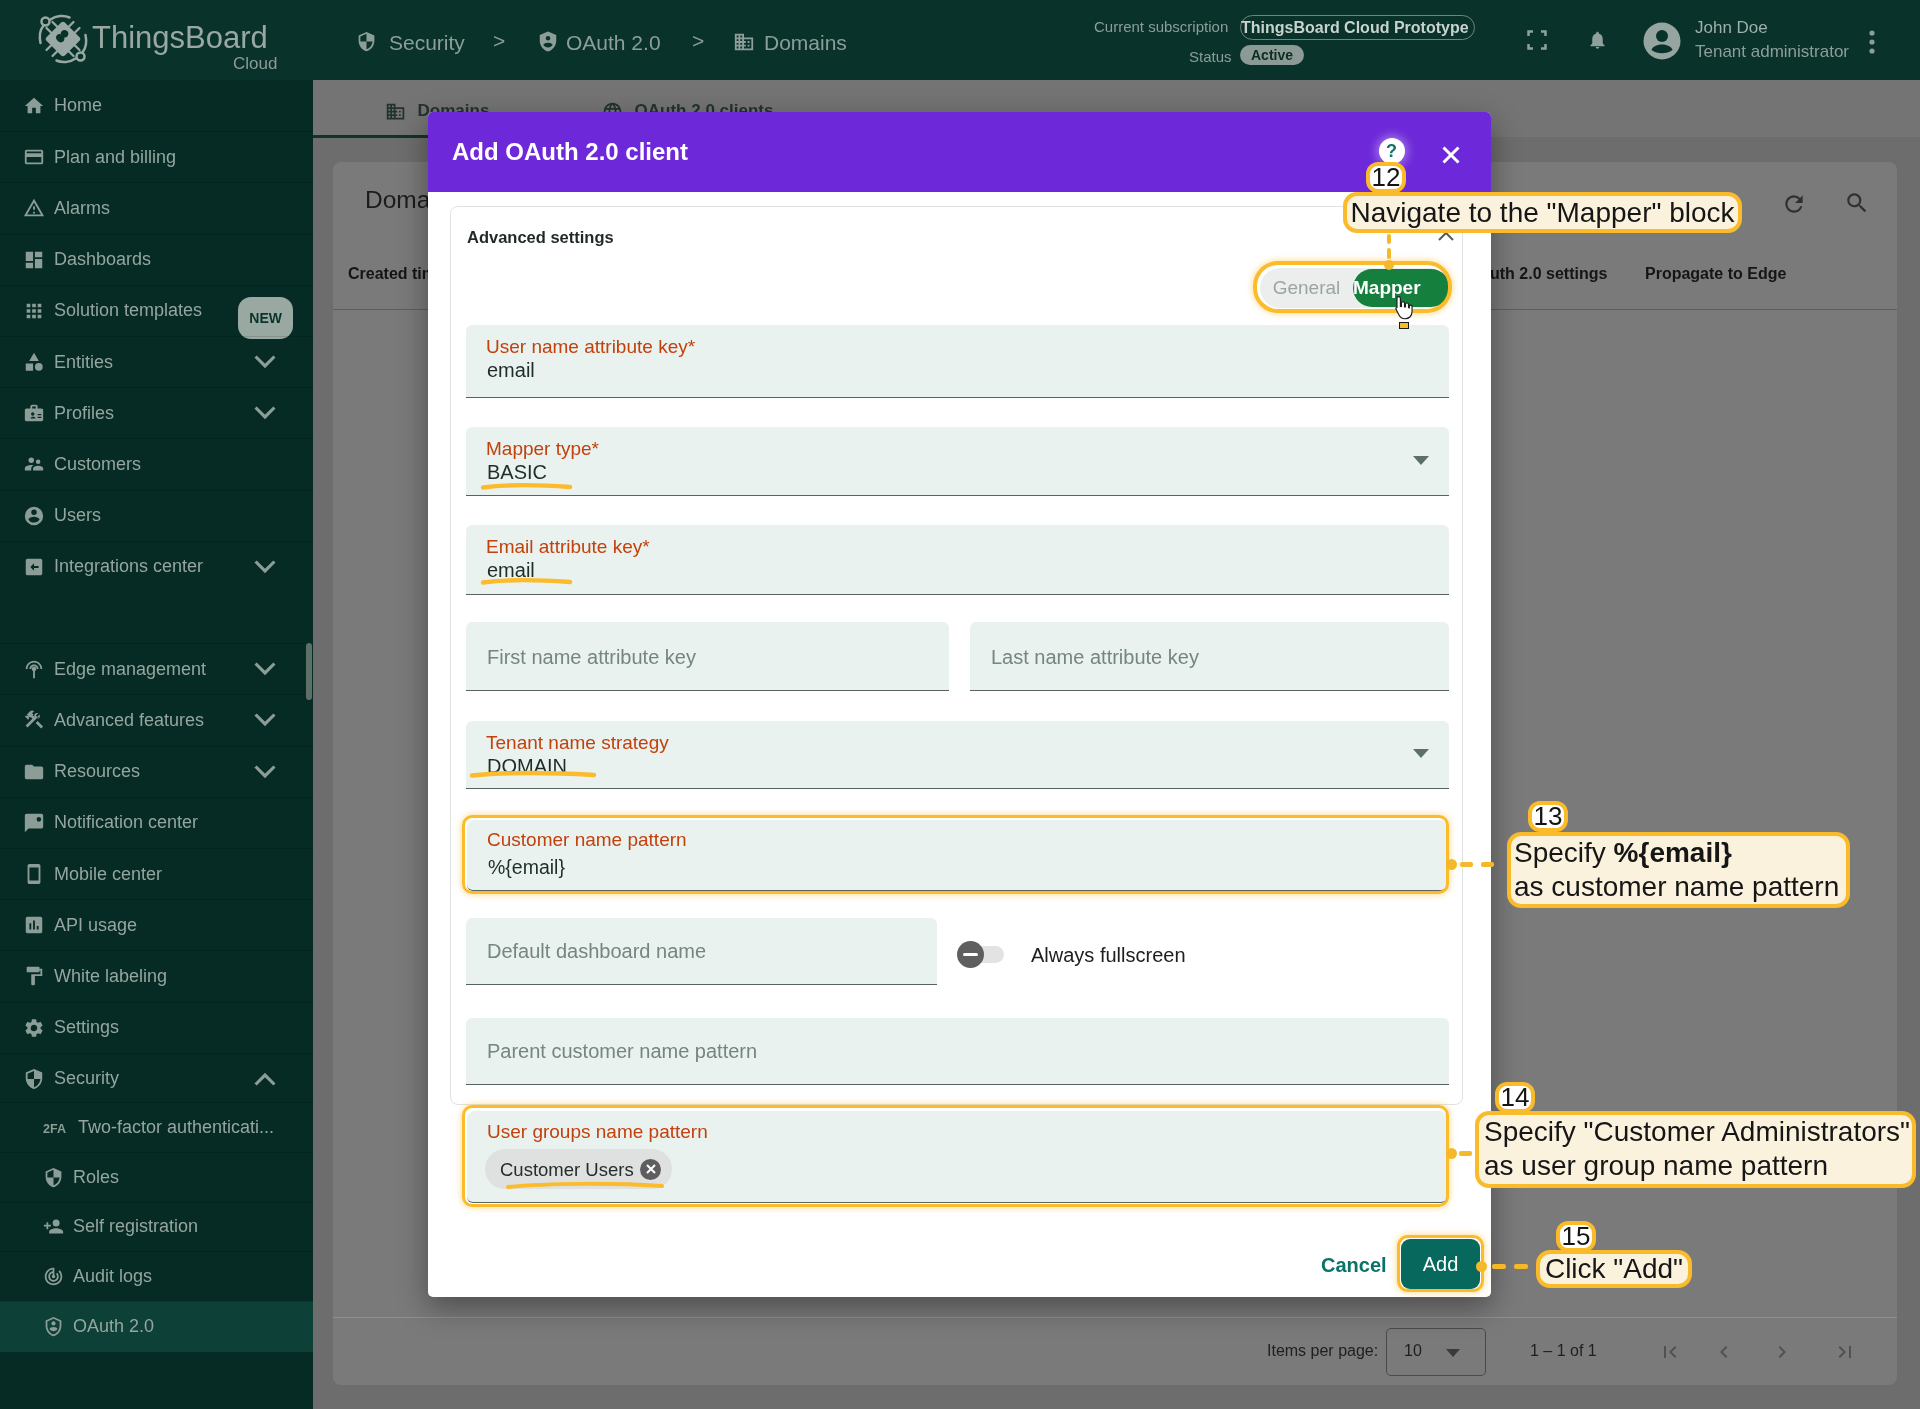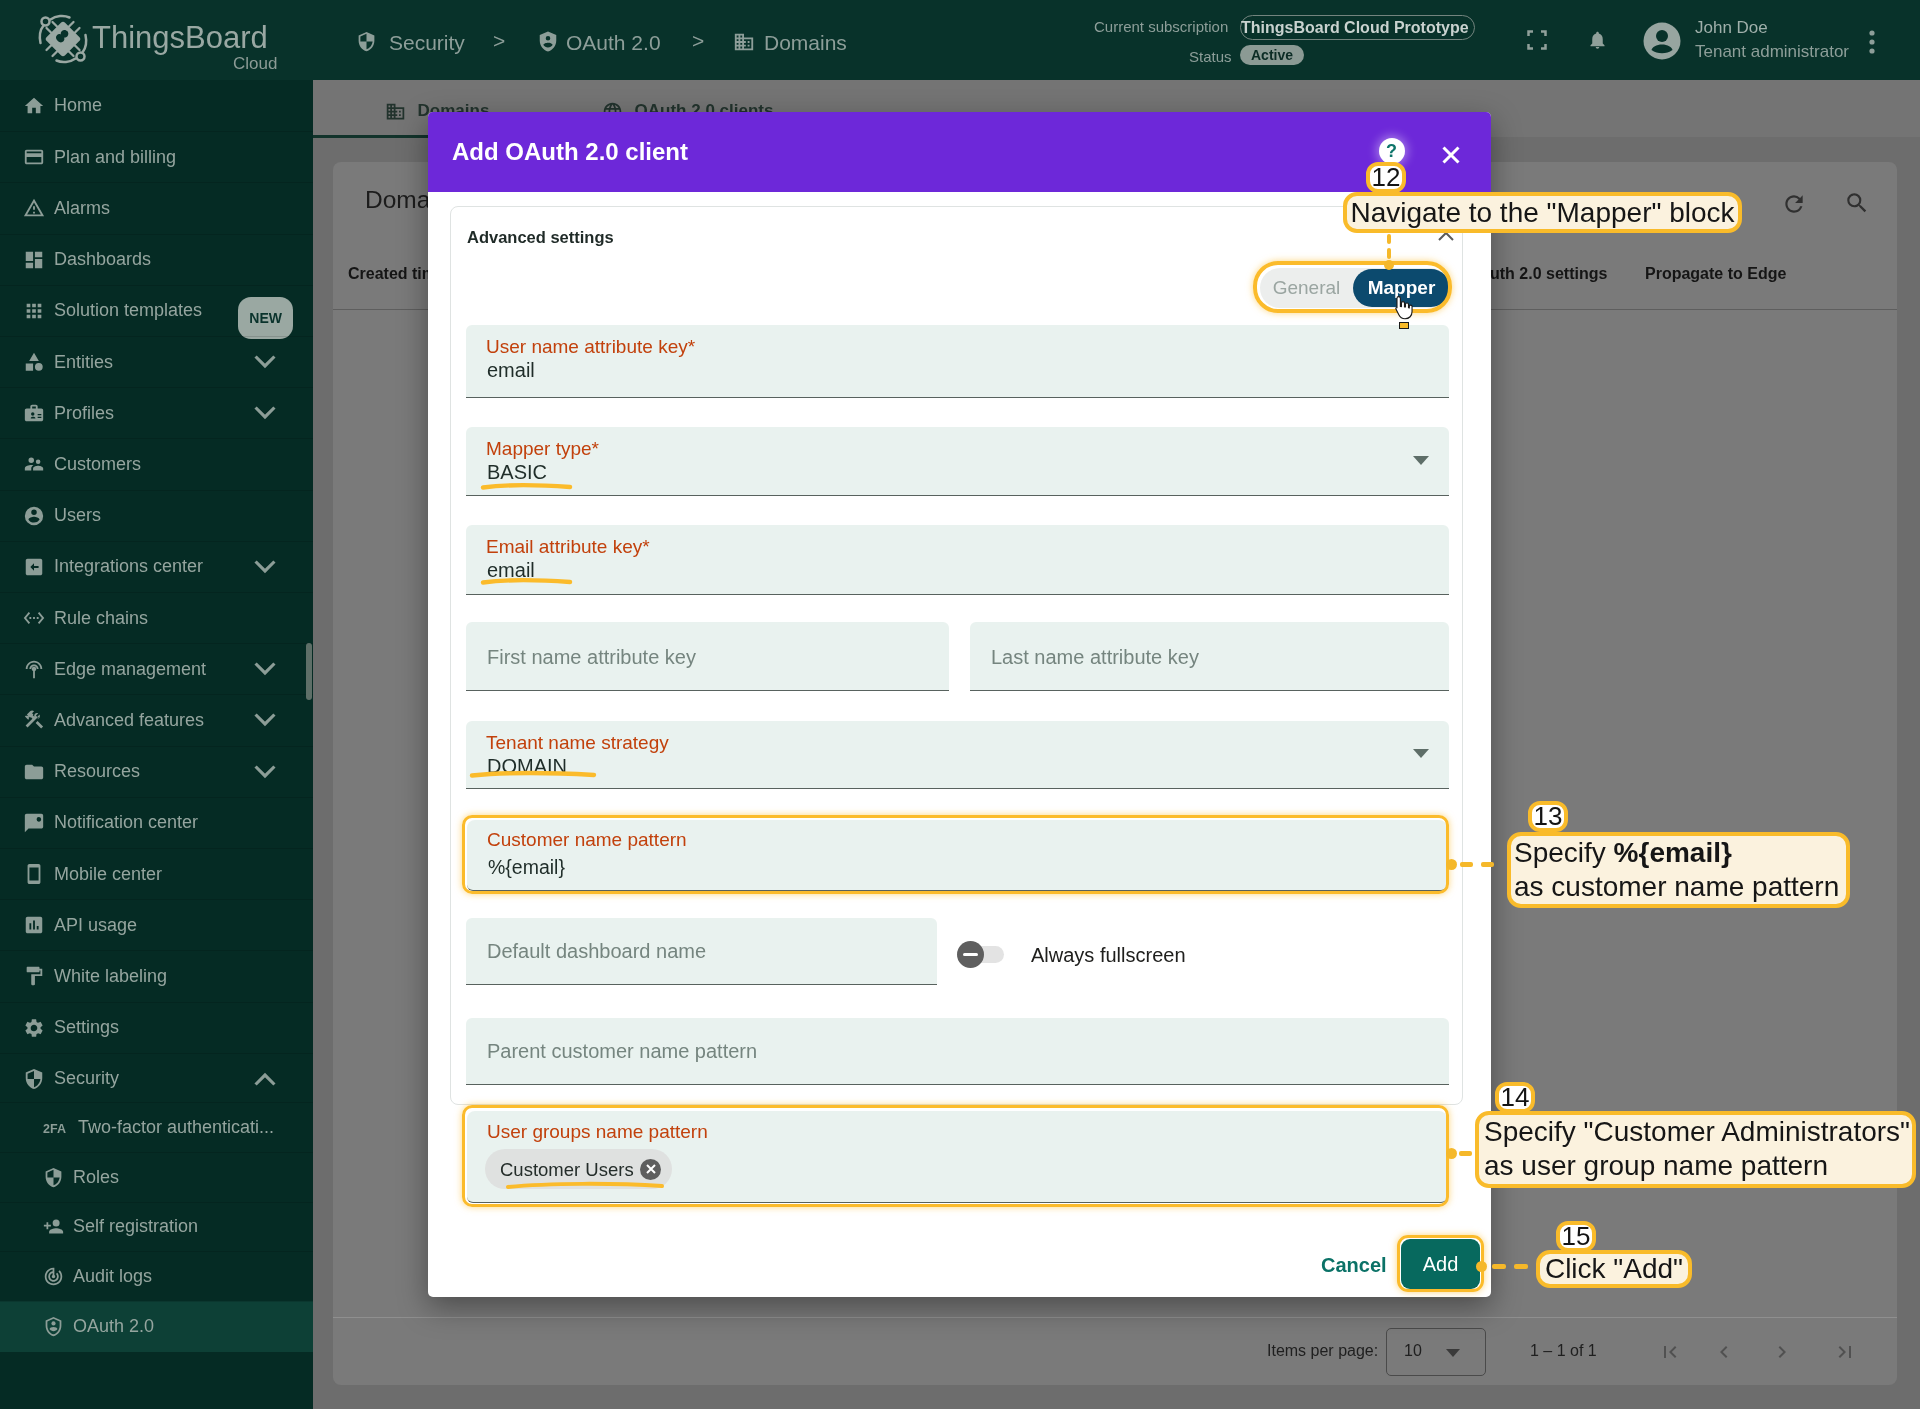"Mapper" div.abs { background: #0c4a6e -> #15803d; text-align: center -> left }
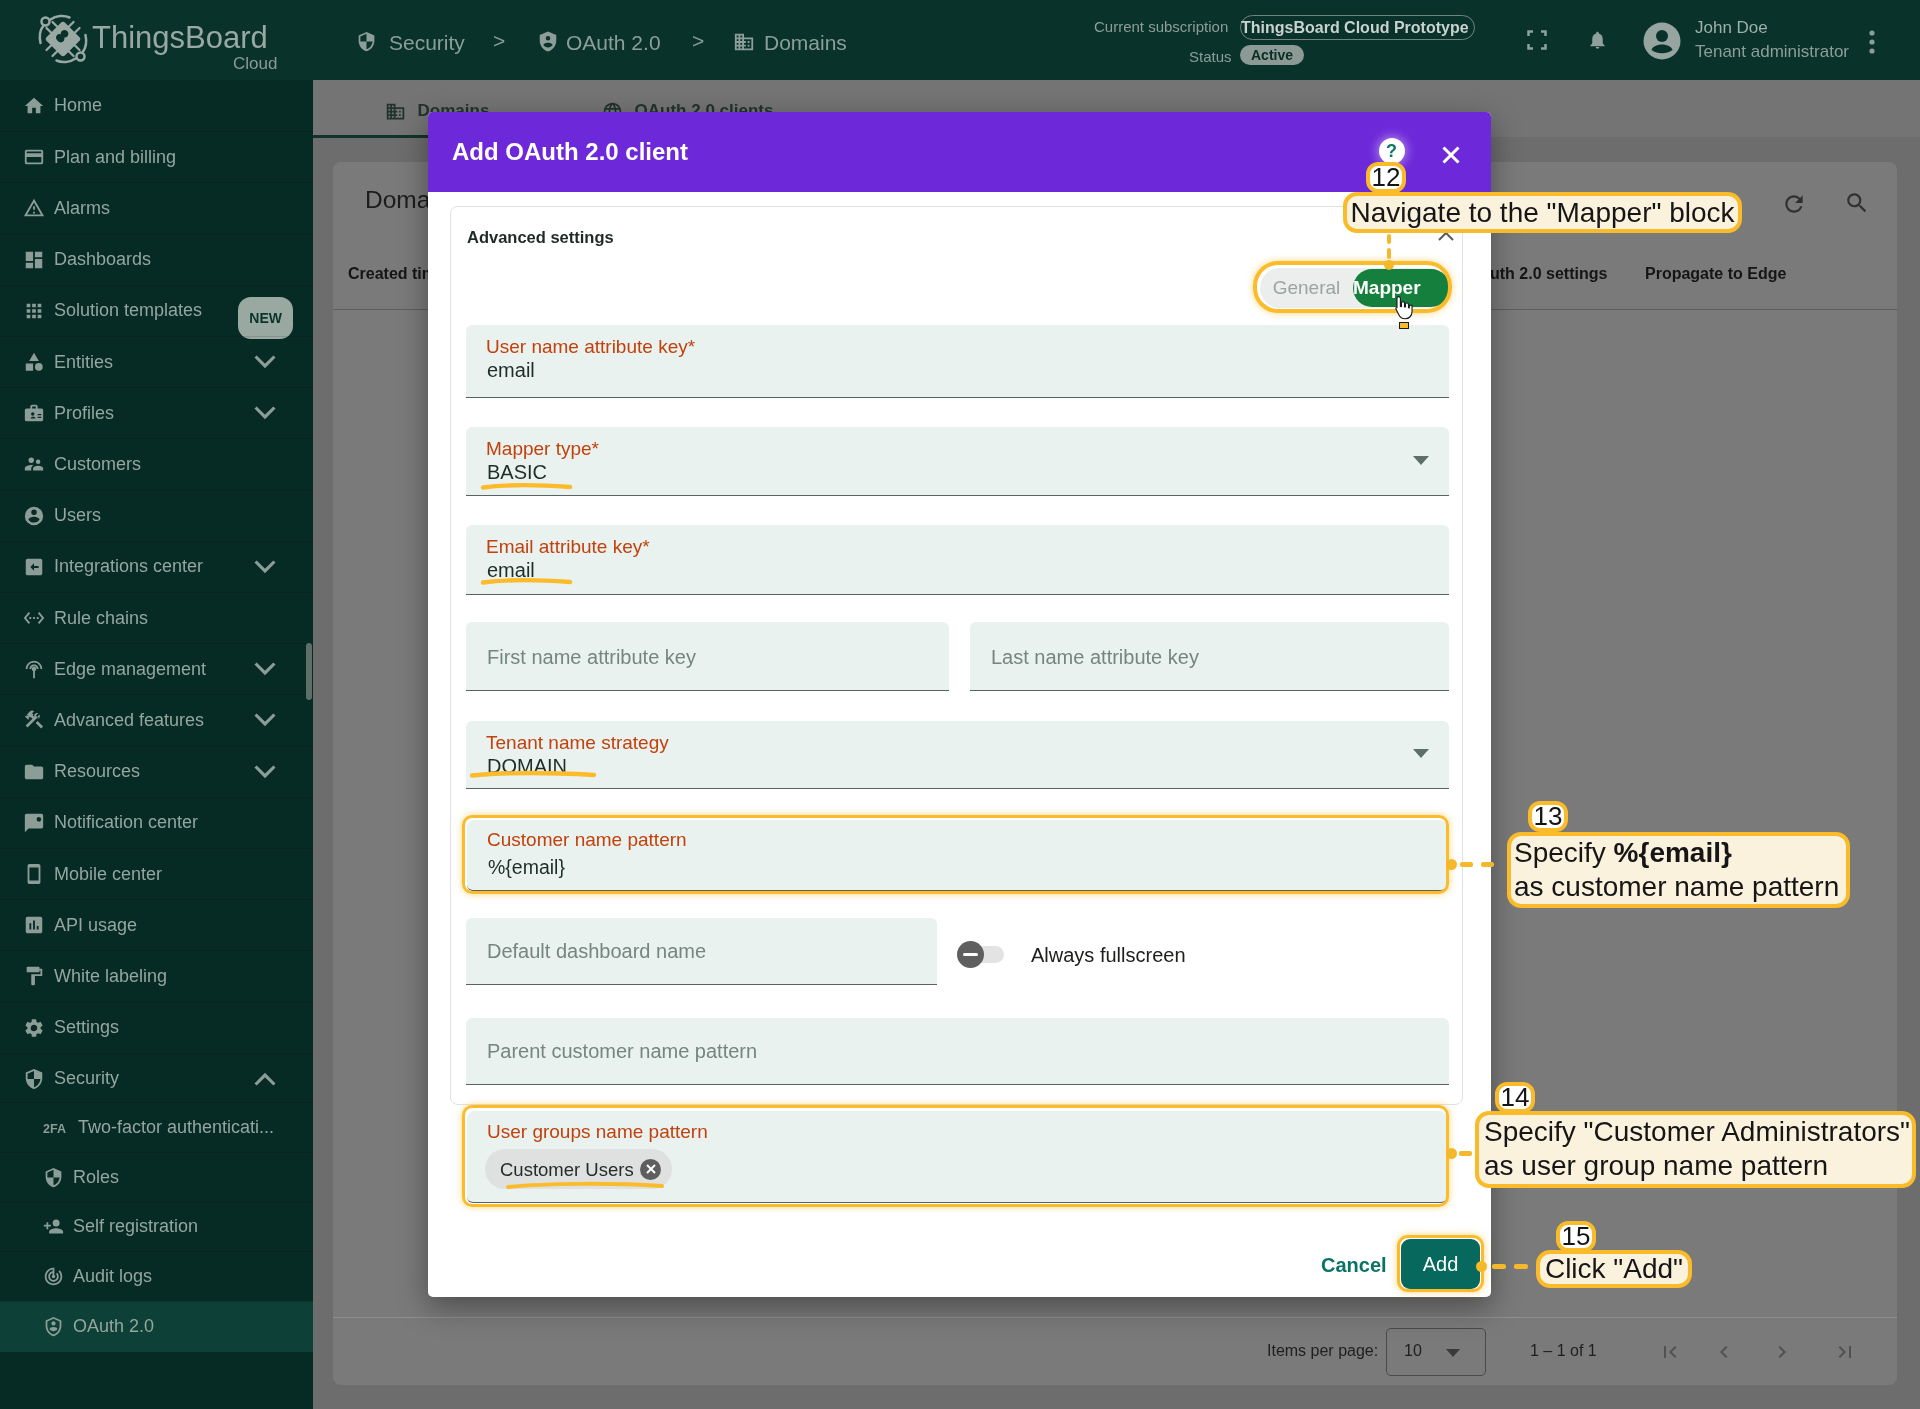"Rule chains" div.mi { html: <div><svg> <path></path> </svg>Rule chains</div> -> none }
